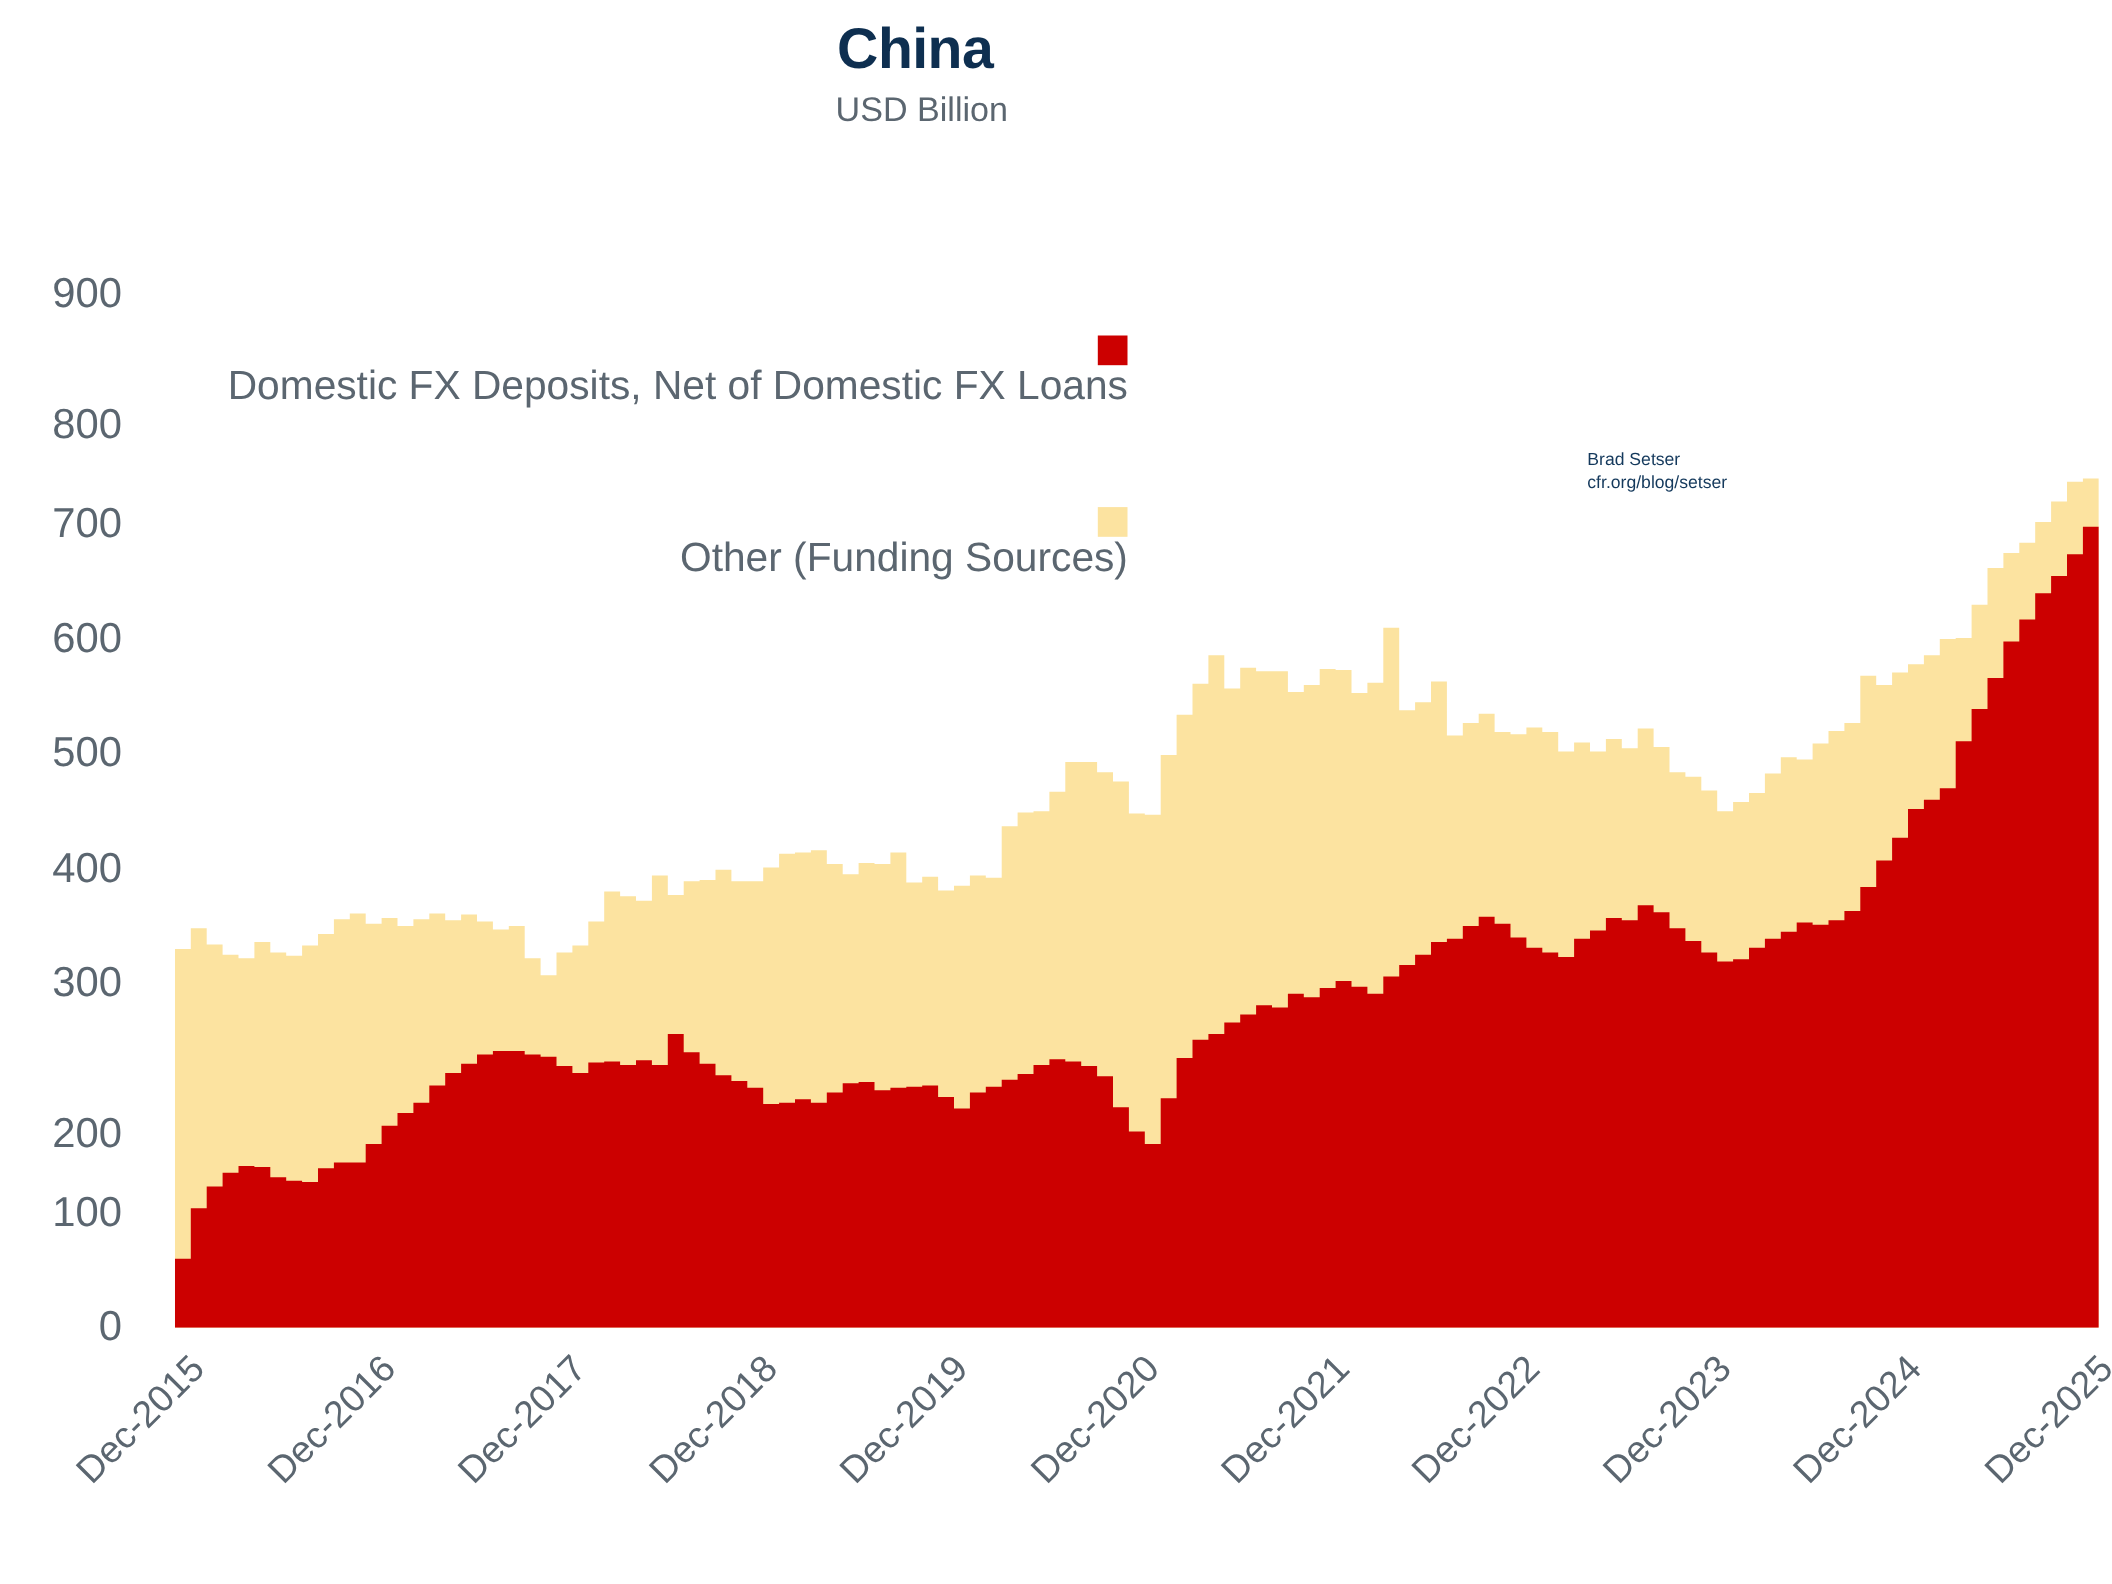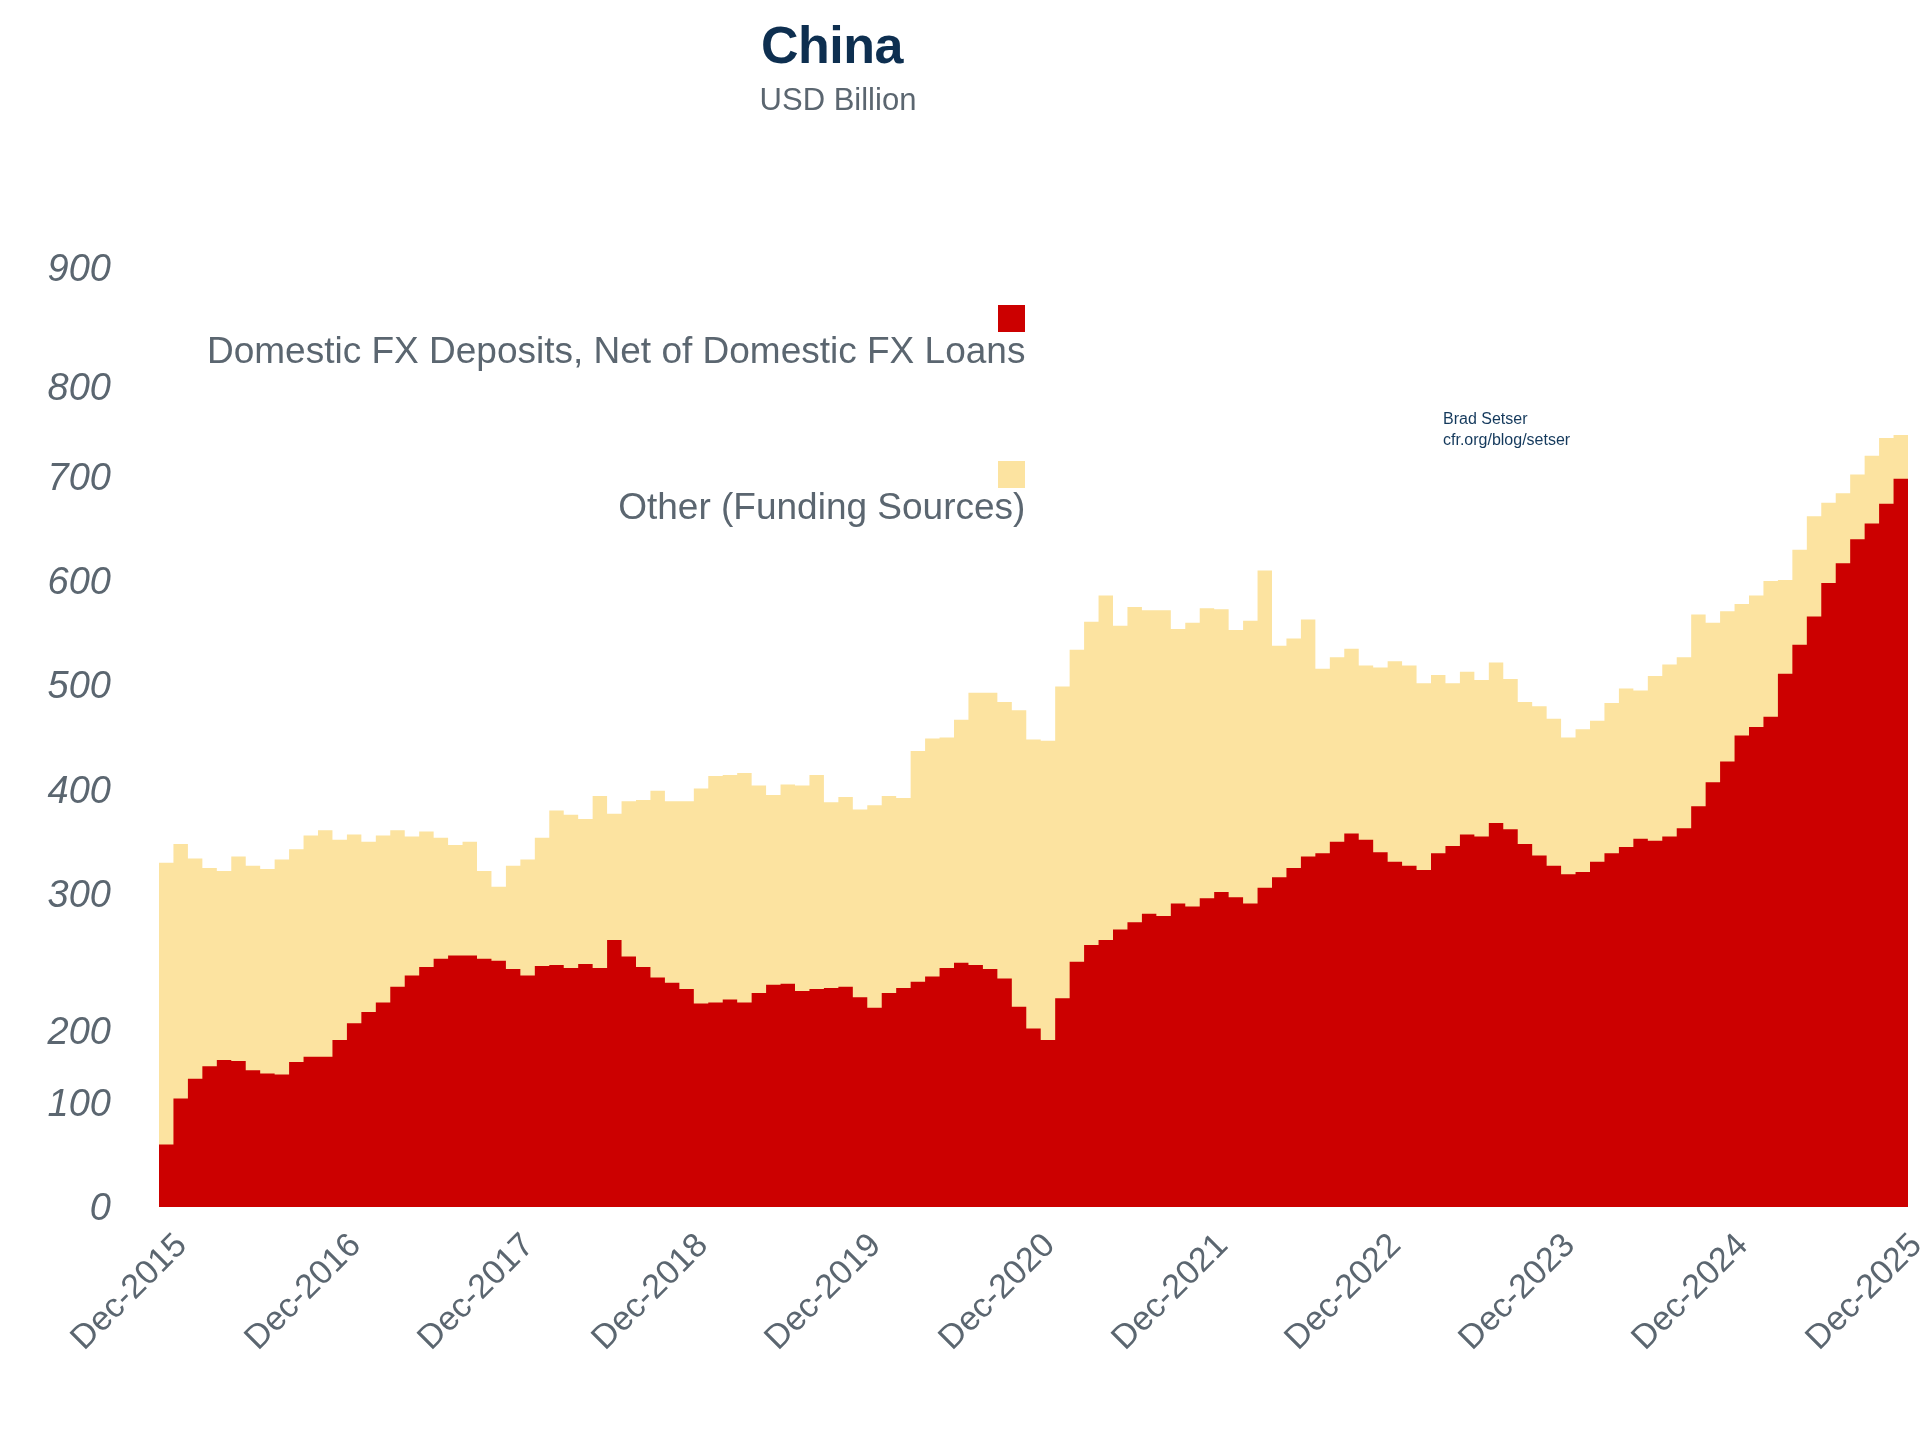"900" .y-tick { font-style: italic -> none }
